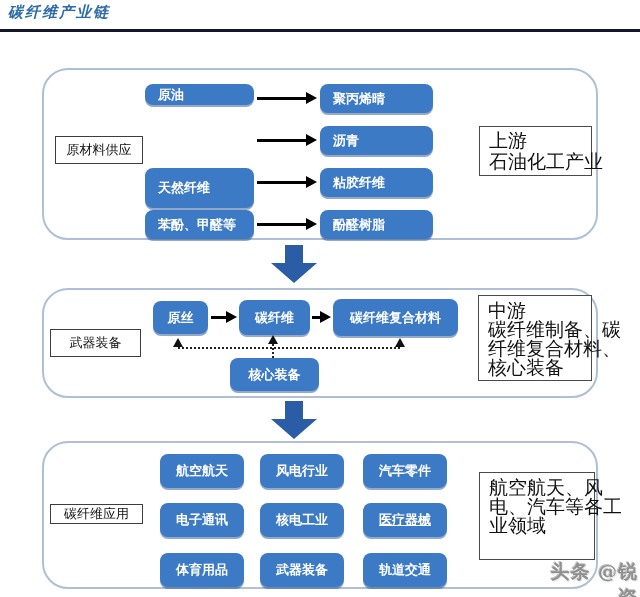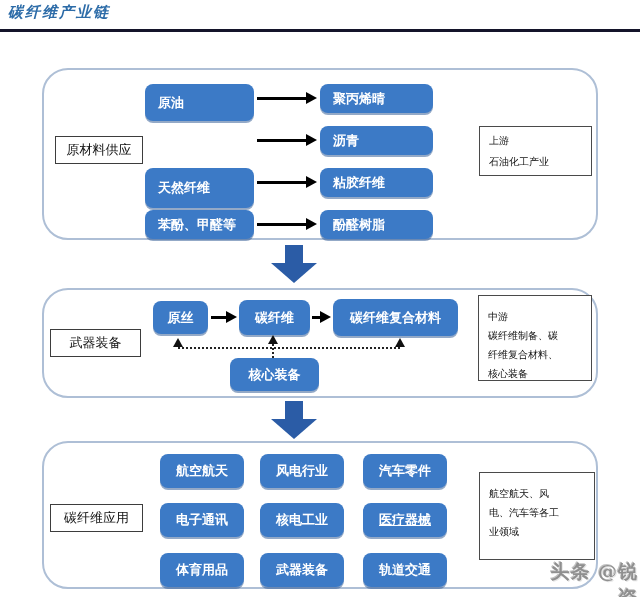"原油" div.bluebox { height: 37px -> 21px }
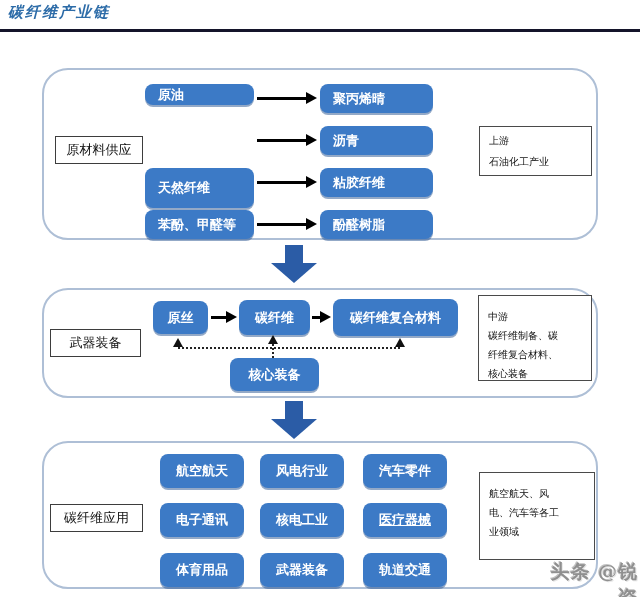"上游" .stagebox { font-size: 10px -> 19px; padding: 11px 9px -> 5px 9px }
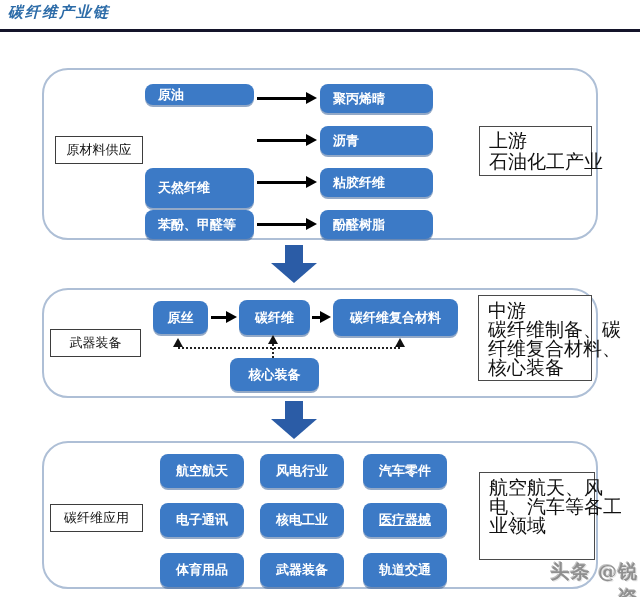"碳纤维应用" div.sidebox { height: 28px -> 20px }
